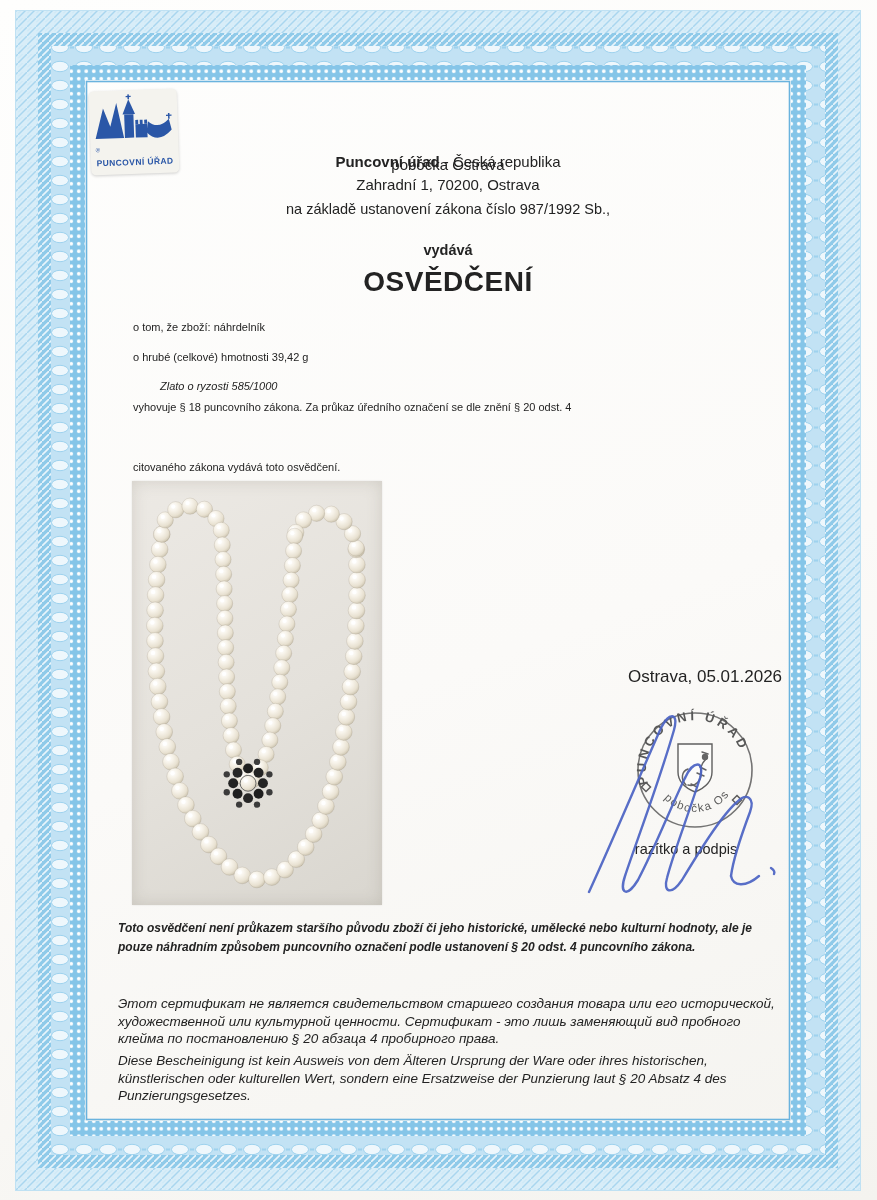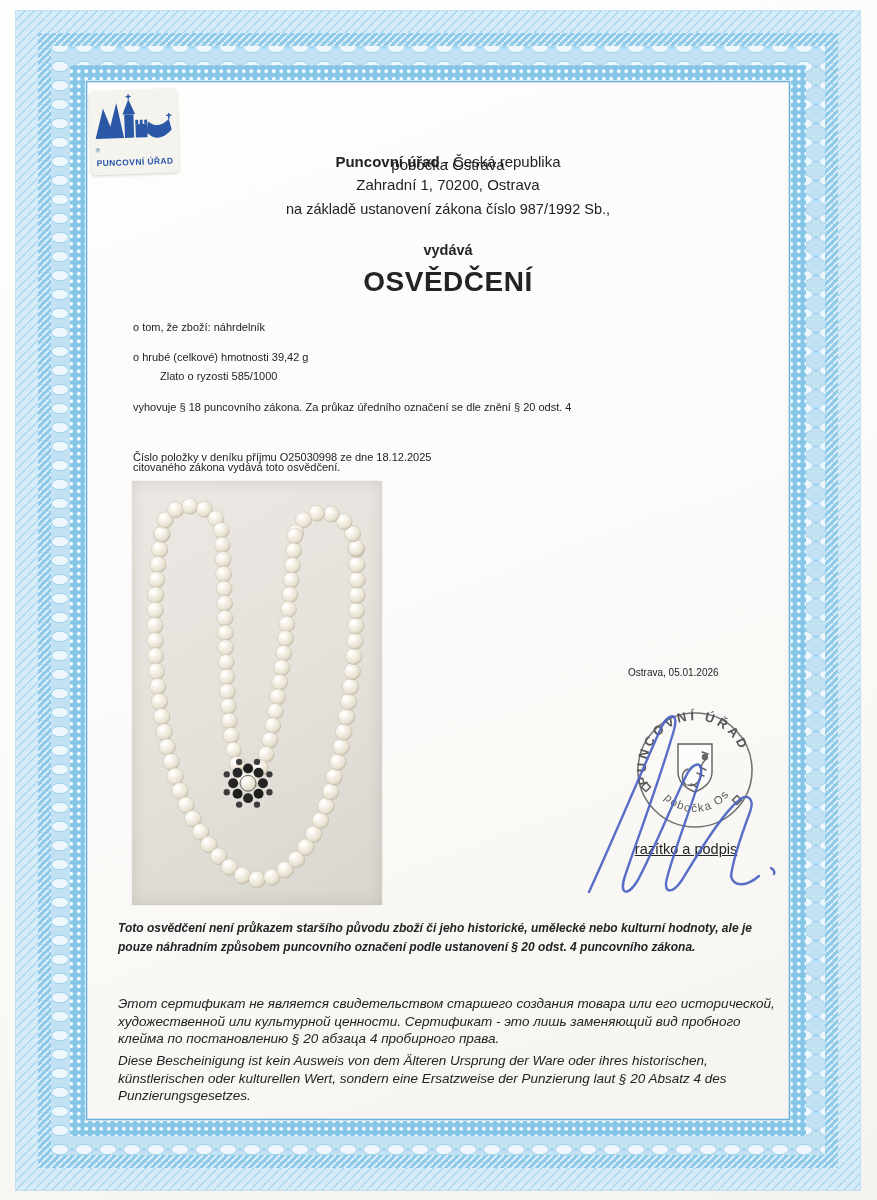"Zlato o ryzosti 585/1000" div.abs { font-style: none -> italic; top: 286px -> 296px }
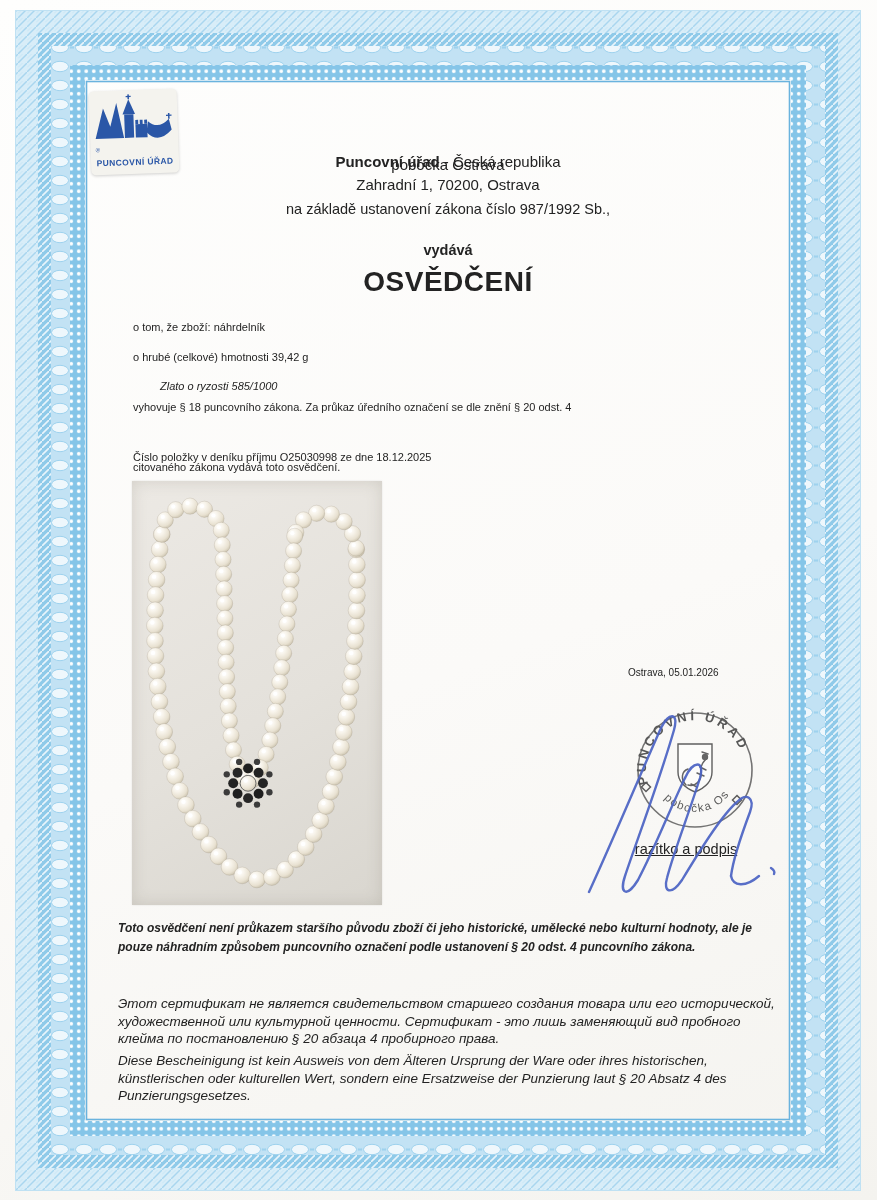"Číslo položky v deníku příjmu" div.abs { html: <div>Číslo položky v deníku příjmu O25030998 ze dne 18.12.2025</div> -> none }
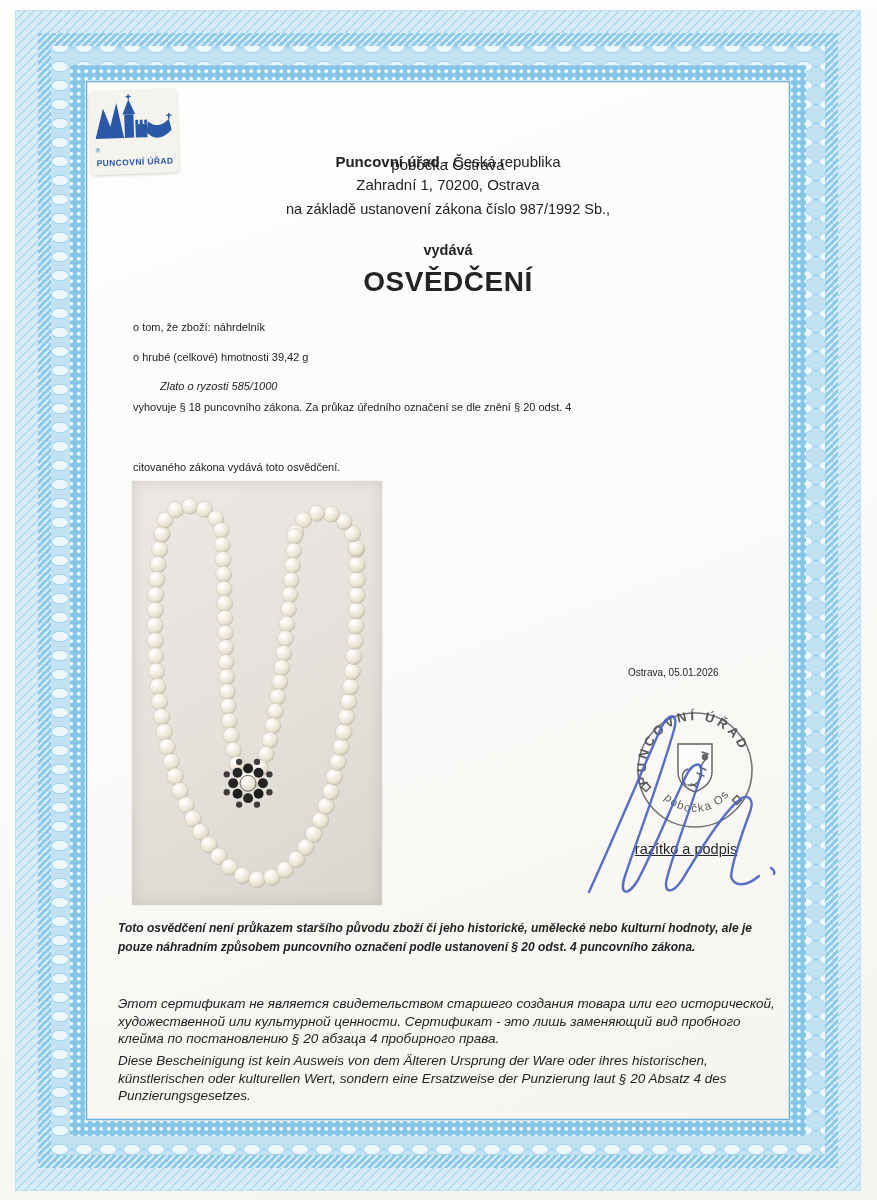"Ostrava, 05.01.2026" .date-line { font-size: 10px -> 17px }
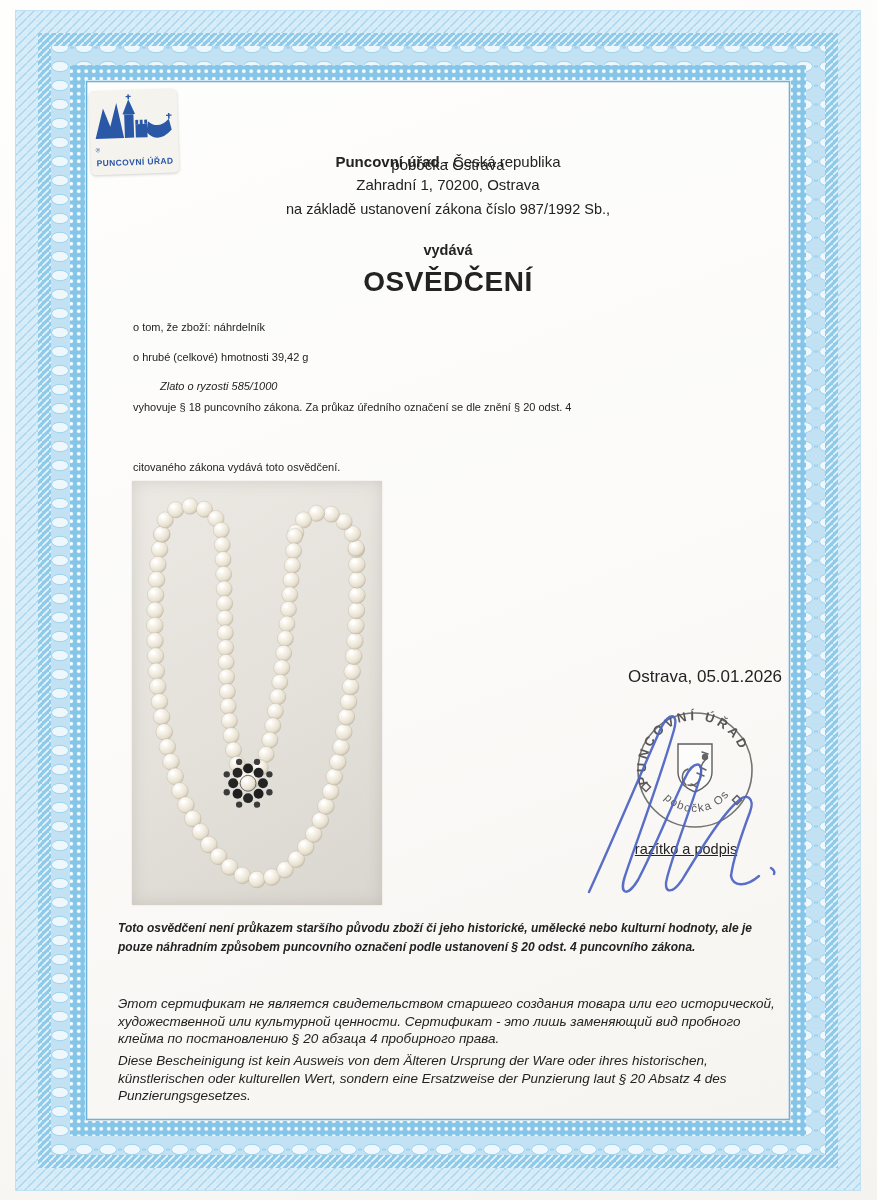"razítko a podpis" .caption-line { text-decoration: underline -> none }
